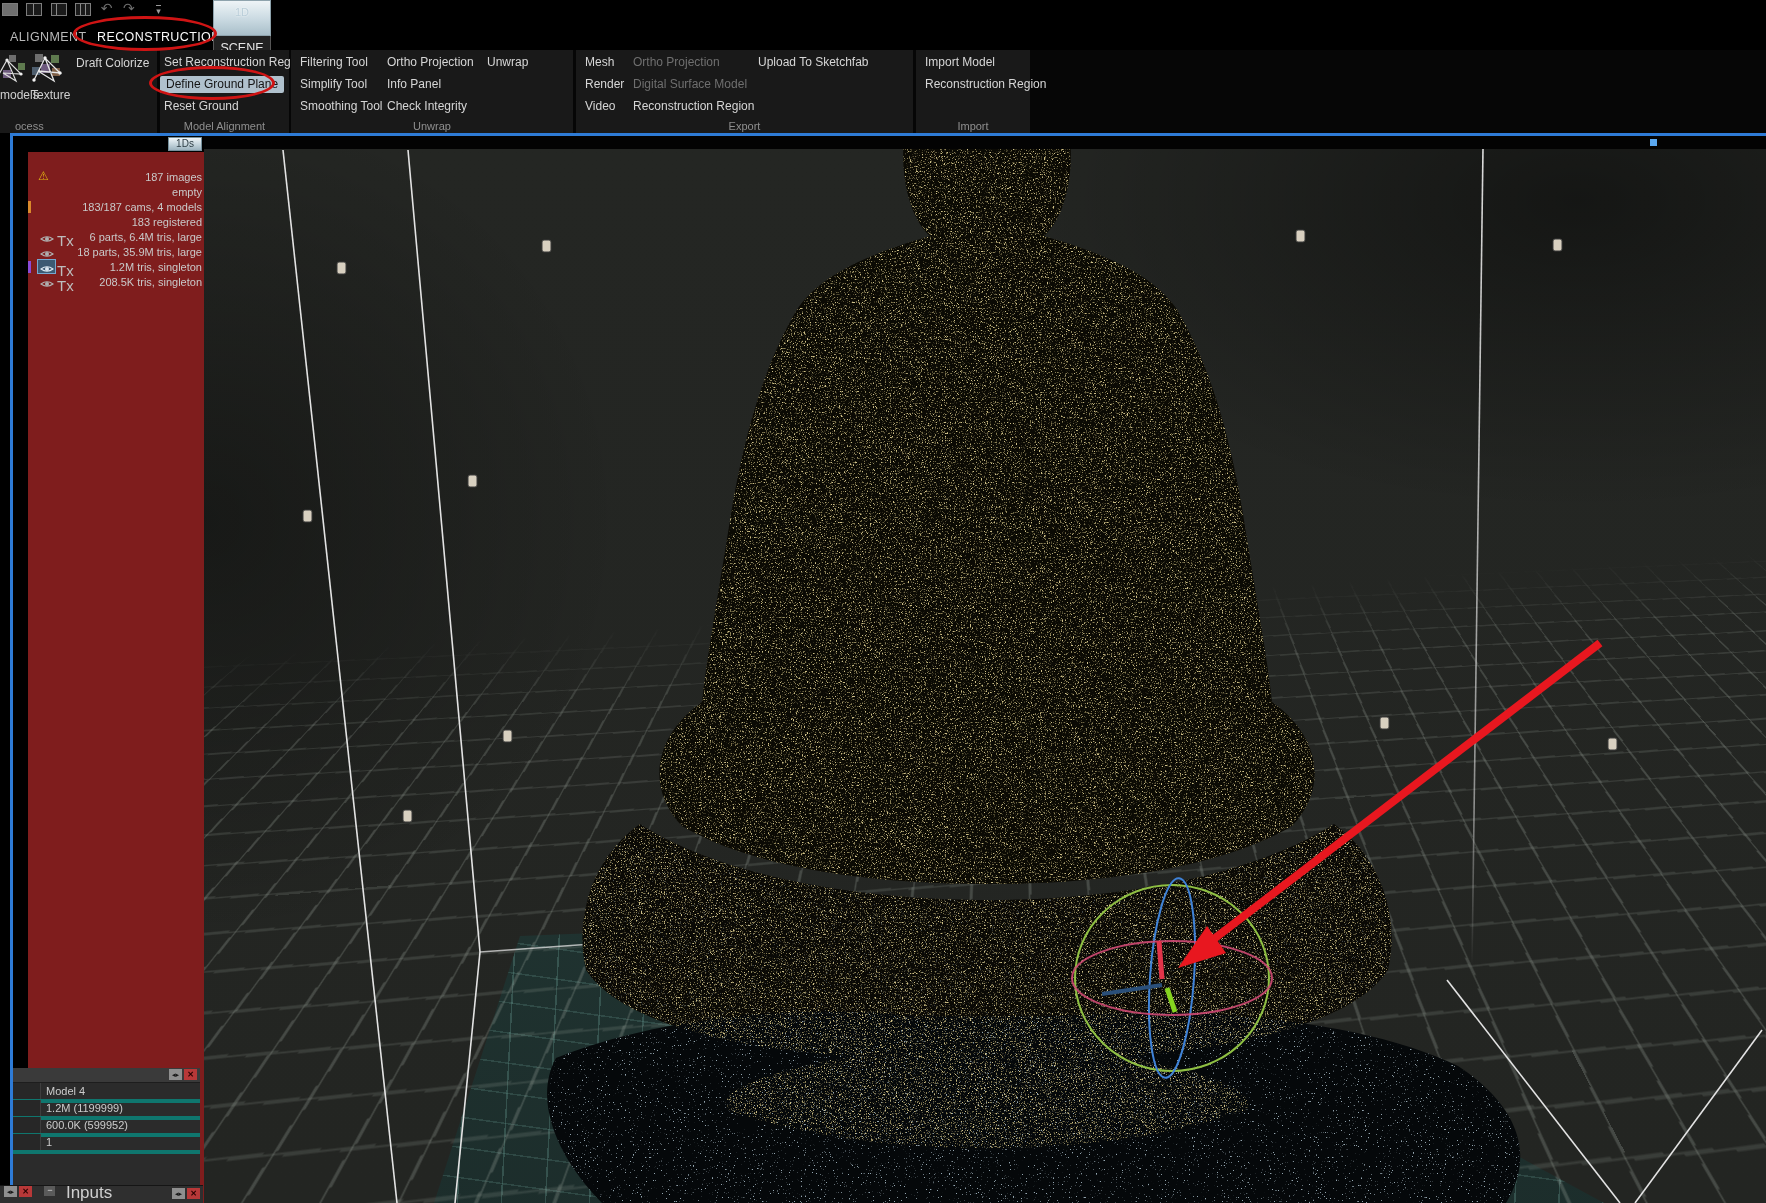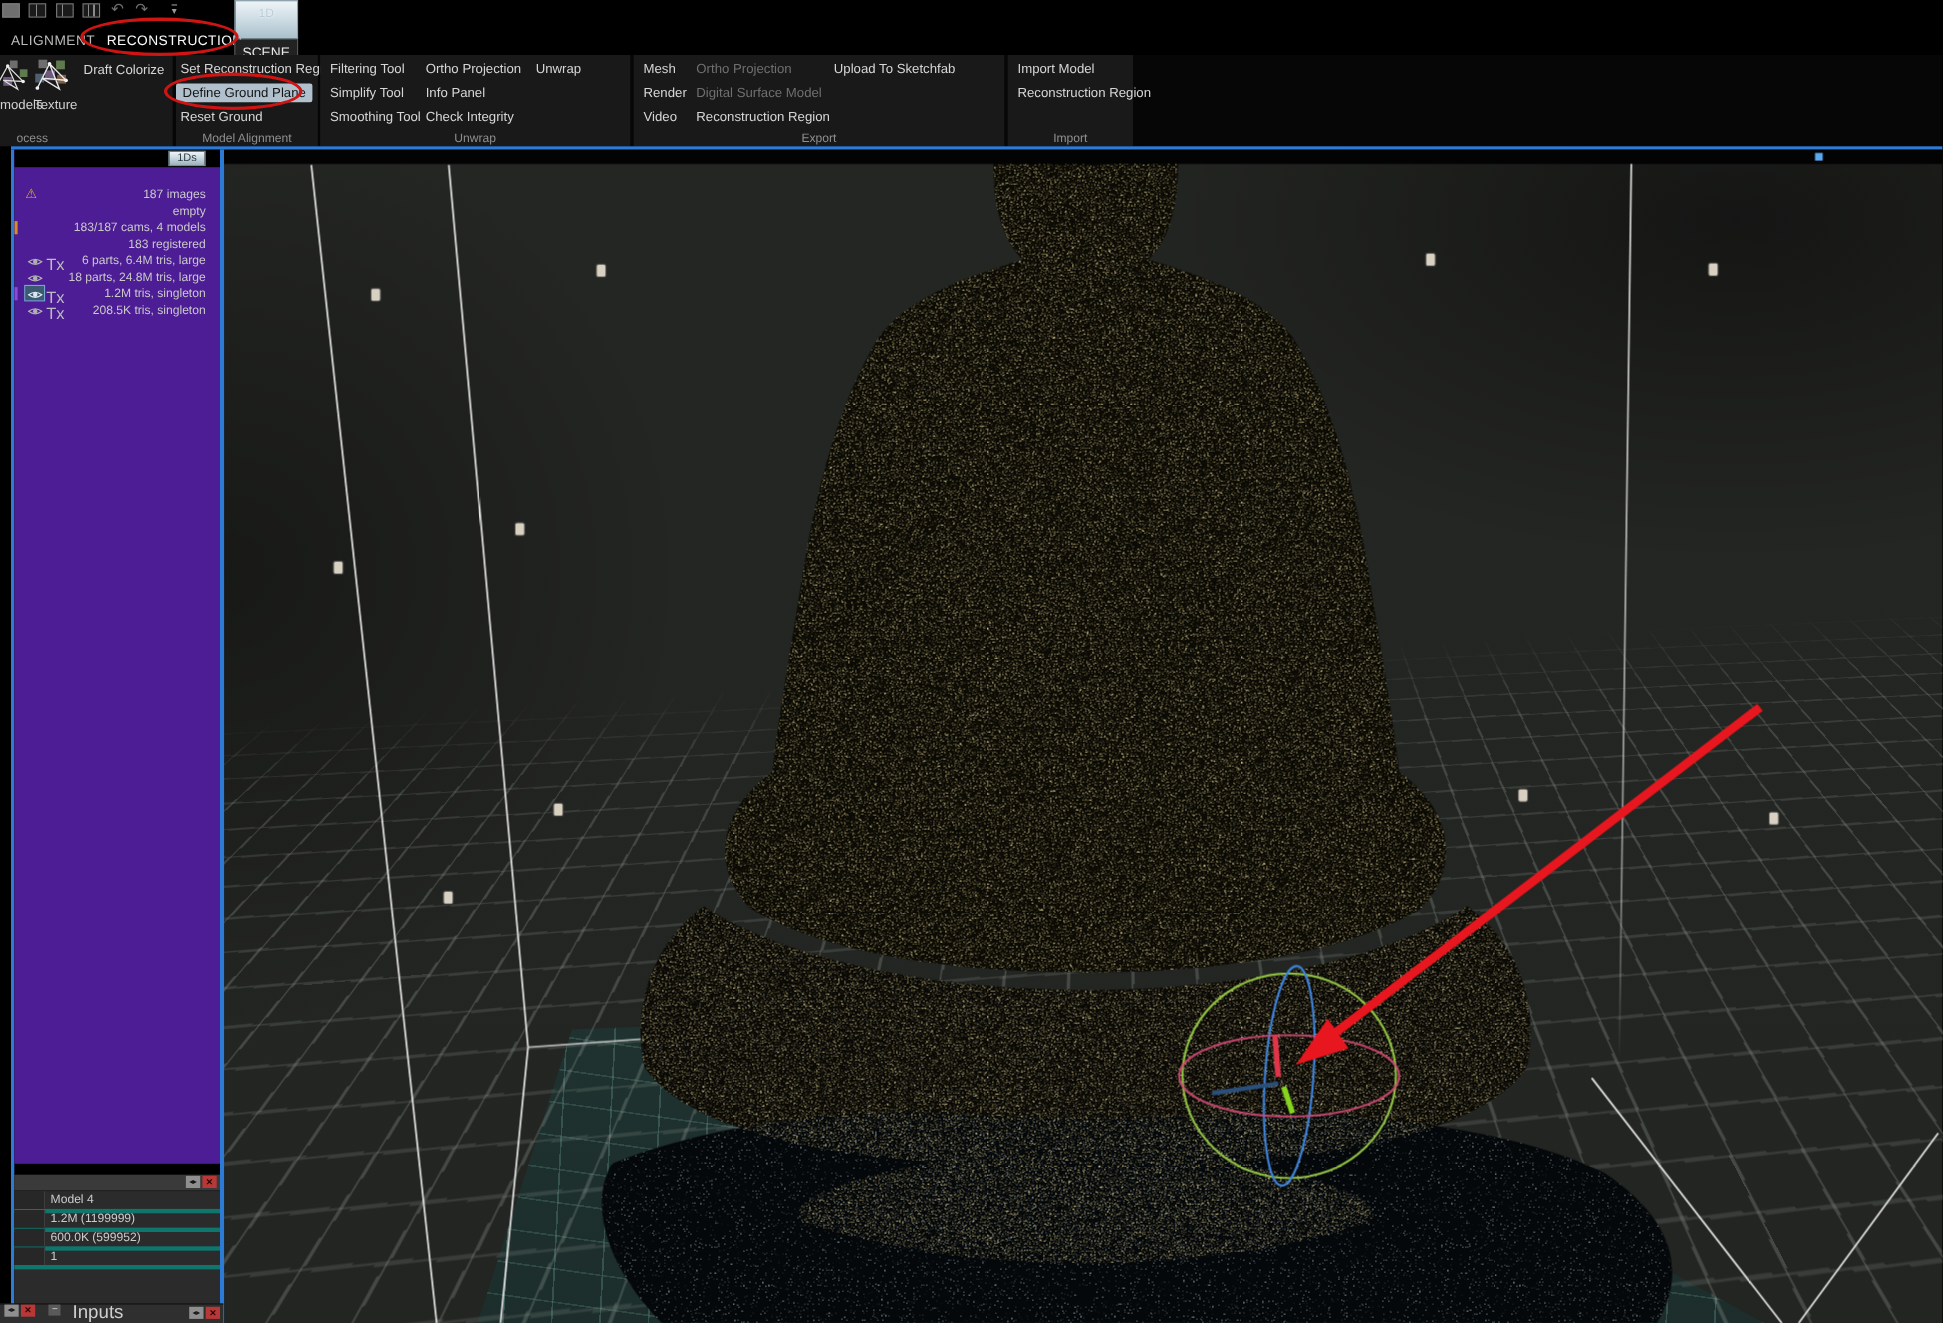"1Ds" .panel { background: #4c1d95 -> #7f1d1d; height: 922px -> 1067px; left: 13px -> 28px }
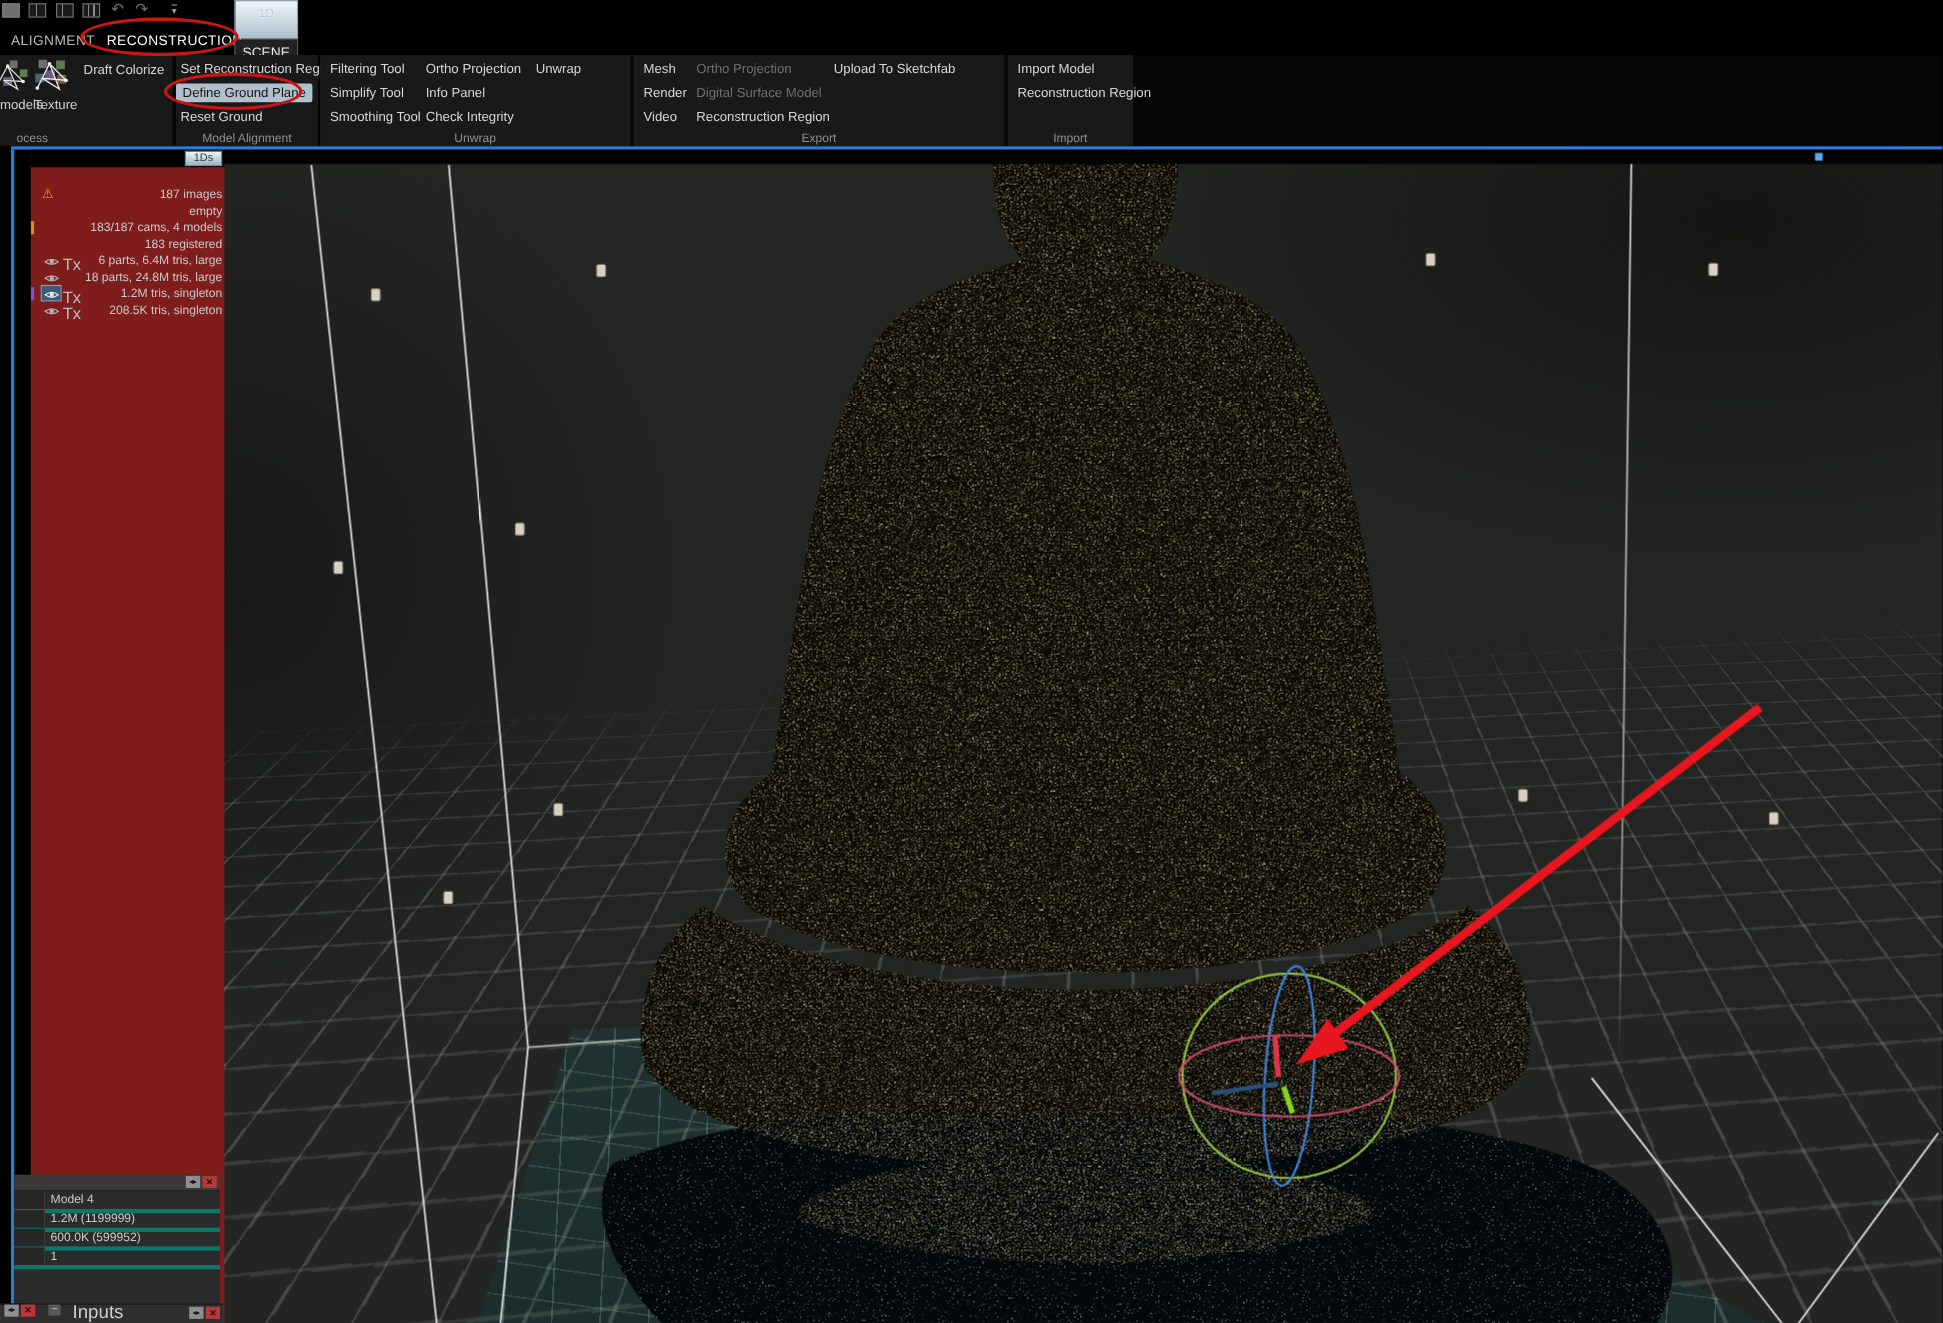"18 parts, 24.8M tris, large" span.ptext { text: 24.8M -> 35.9M }
